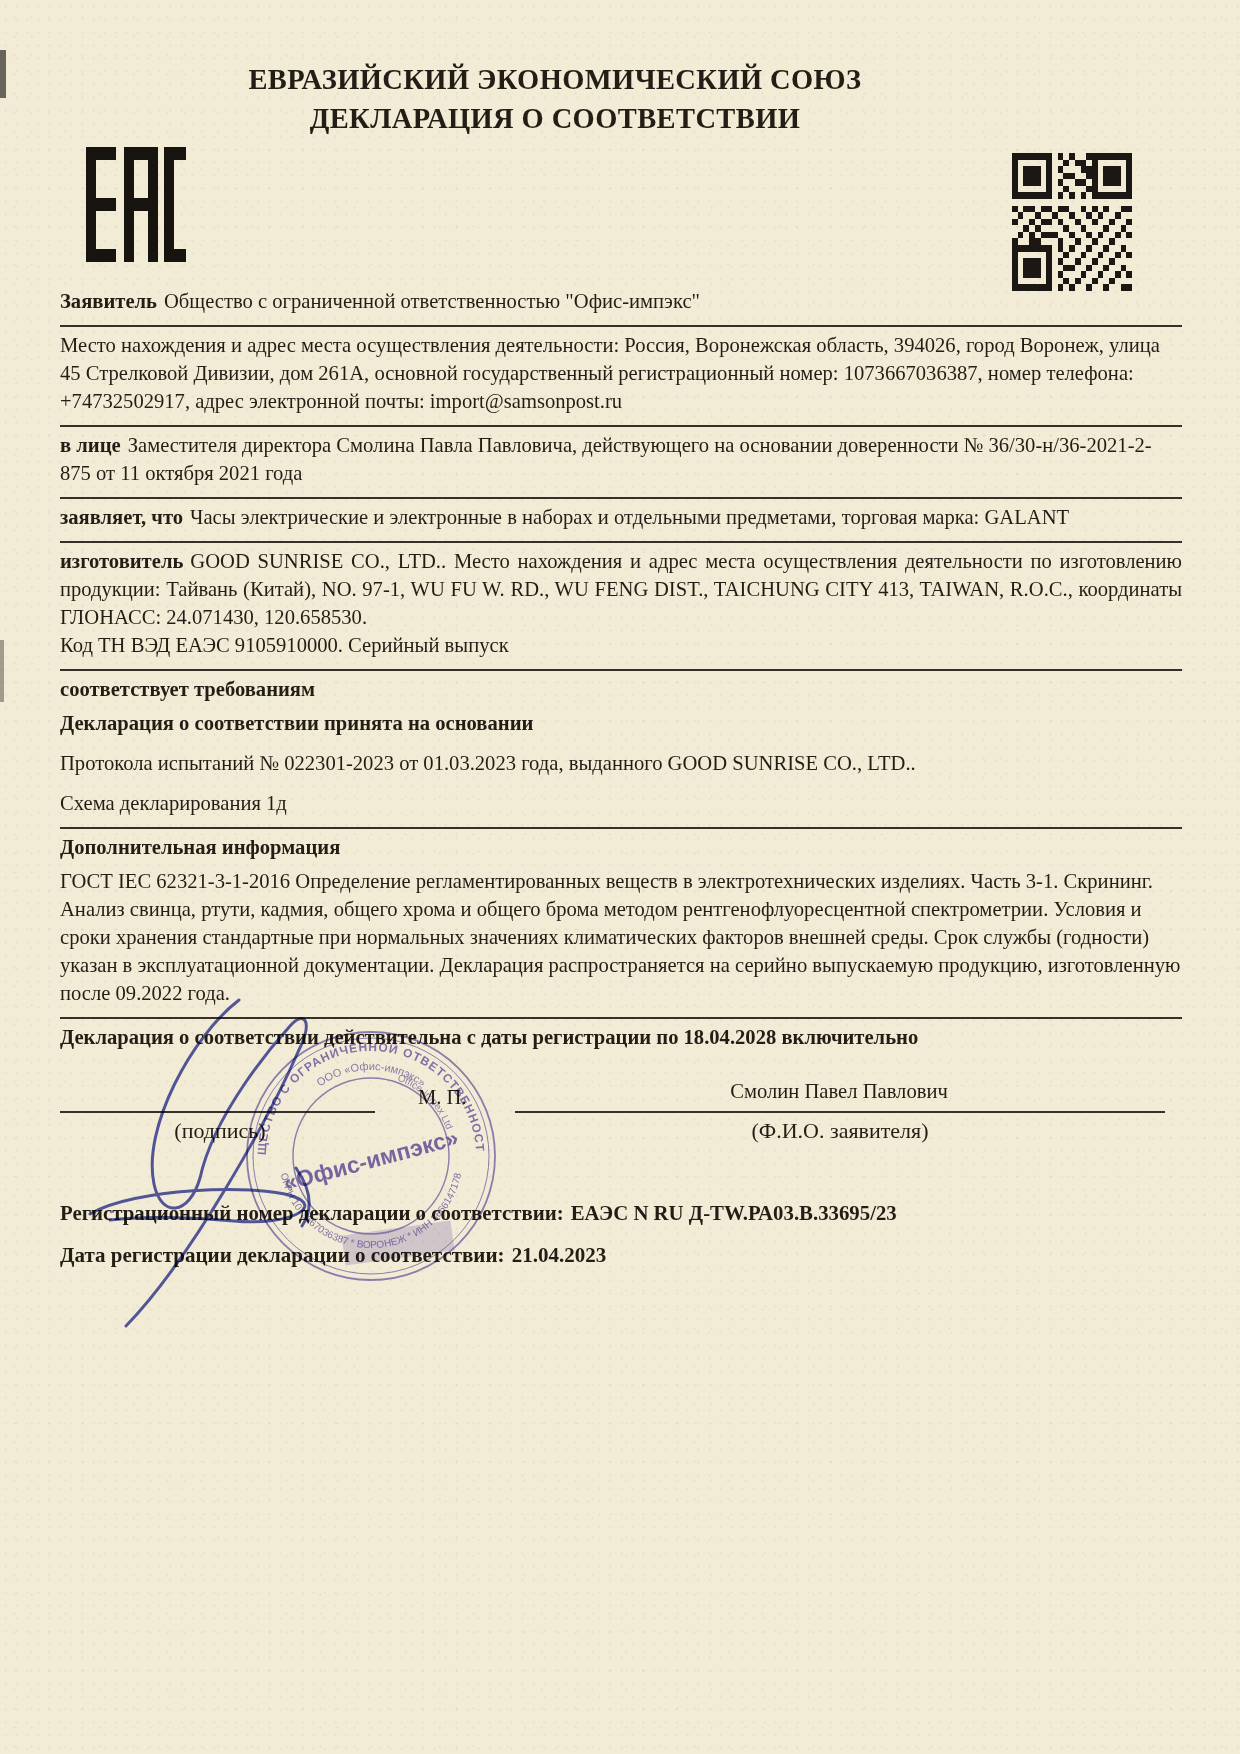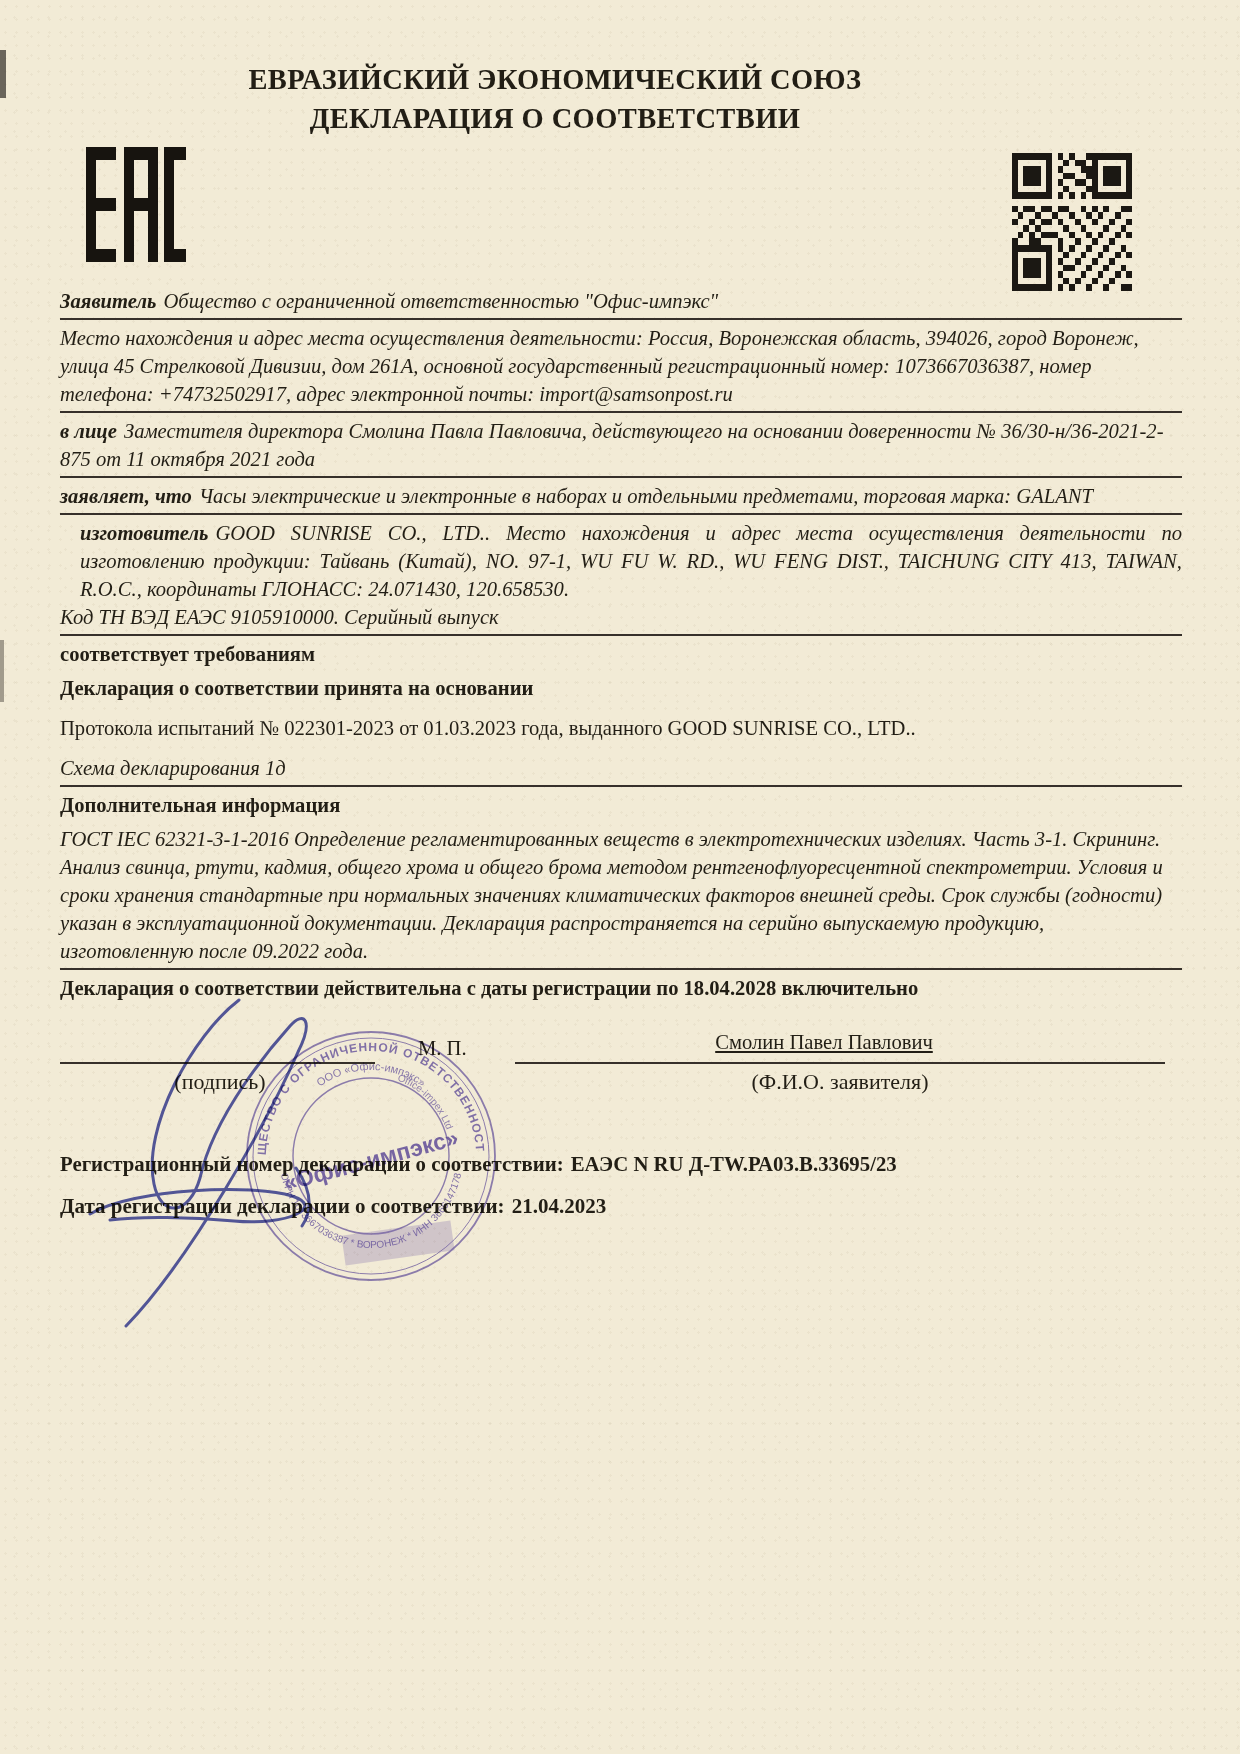"Заявитель Общество с ограниченной" .ruled { font-style: italic -> none; padding-bottom: 3px -> 10px }
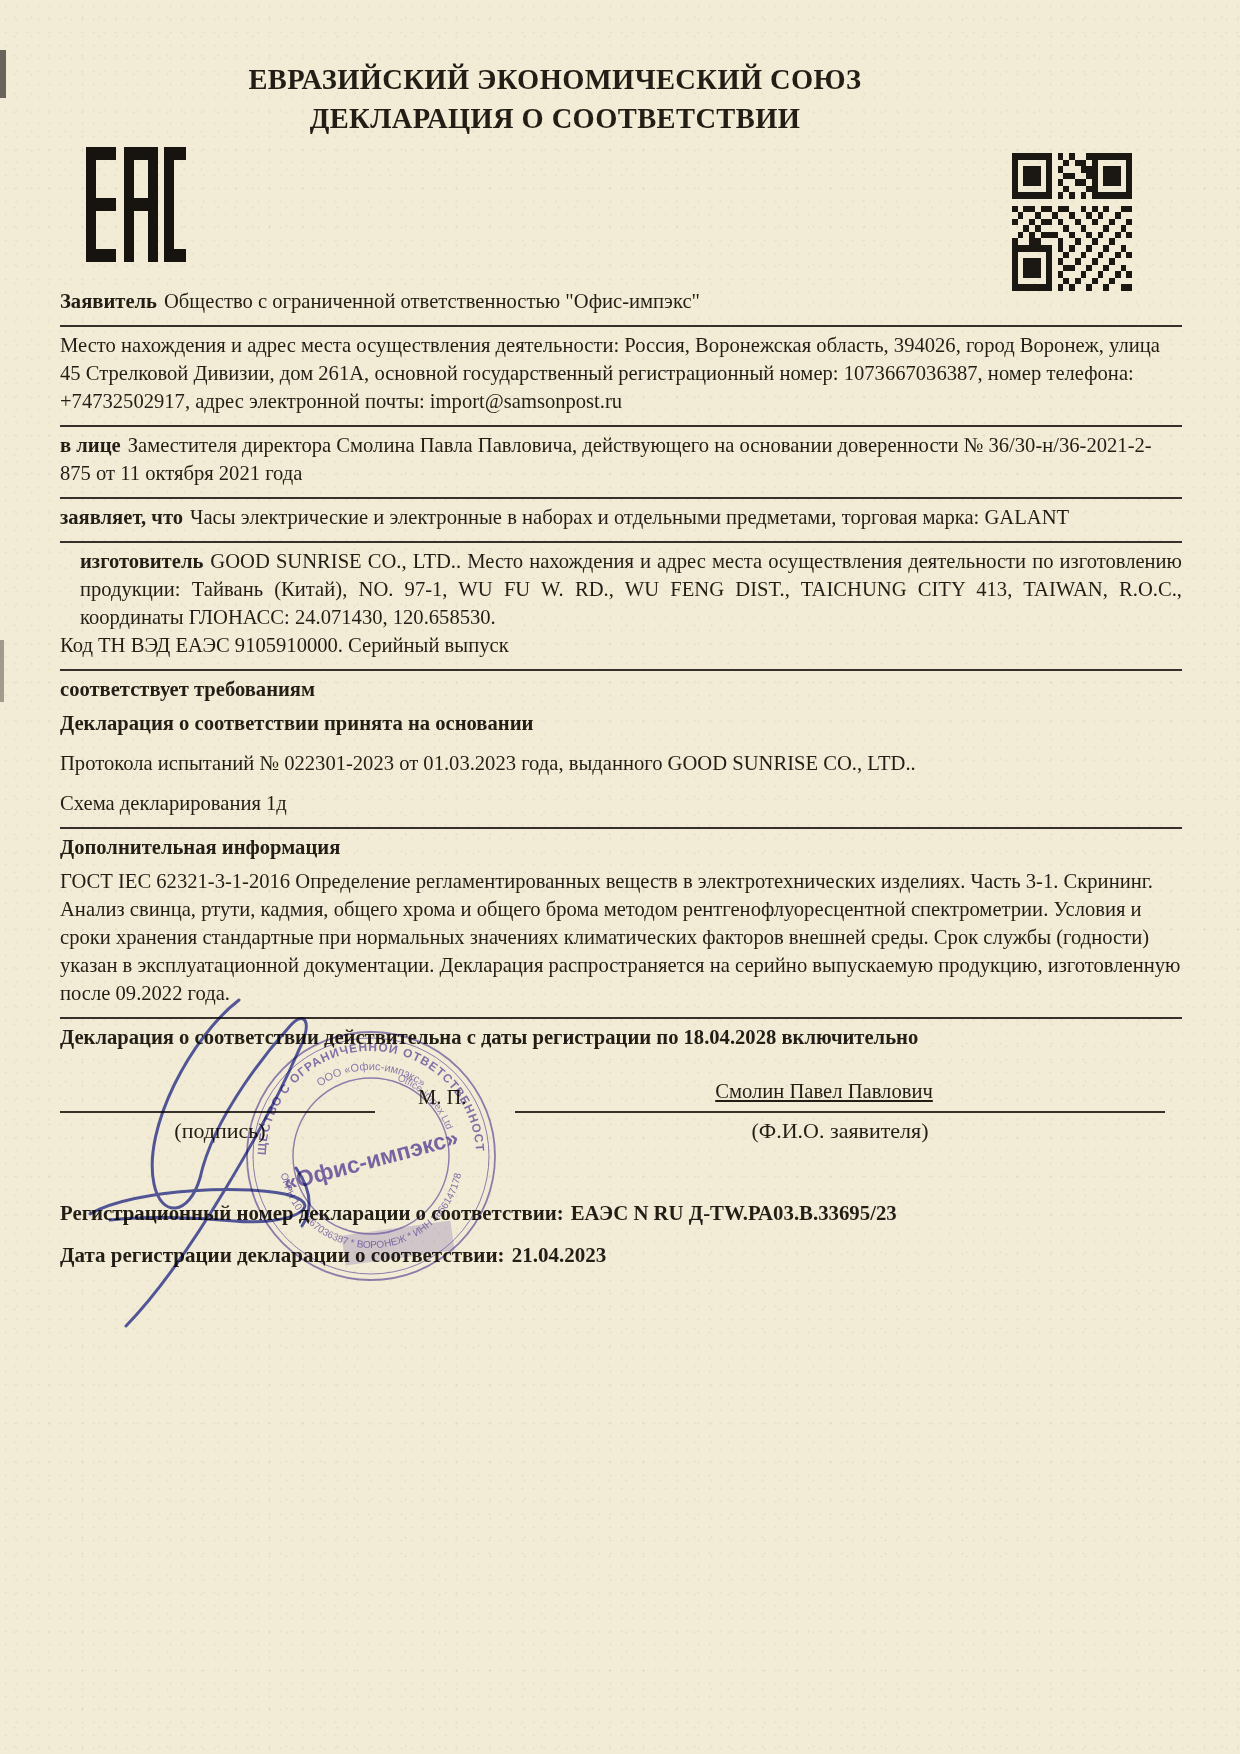"изготовитель GOOD SUNRISE CO., LTD.." .justify { margin-left: 20px -> none }
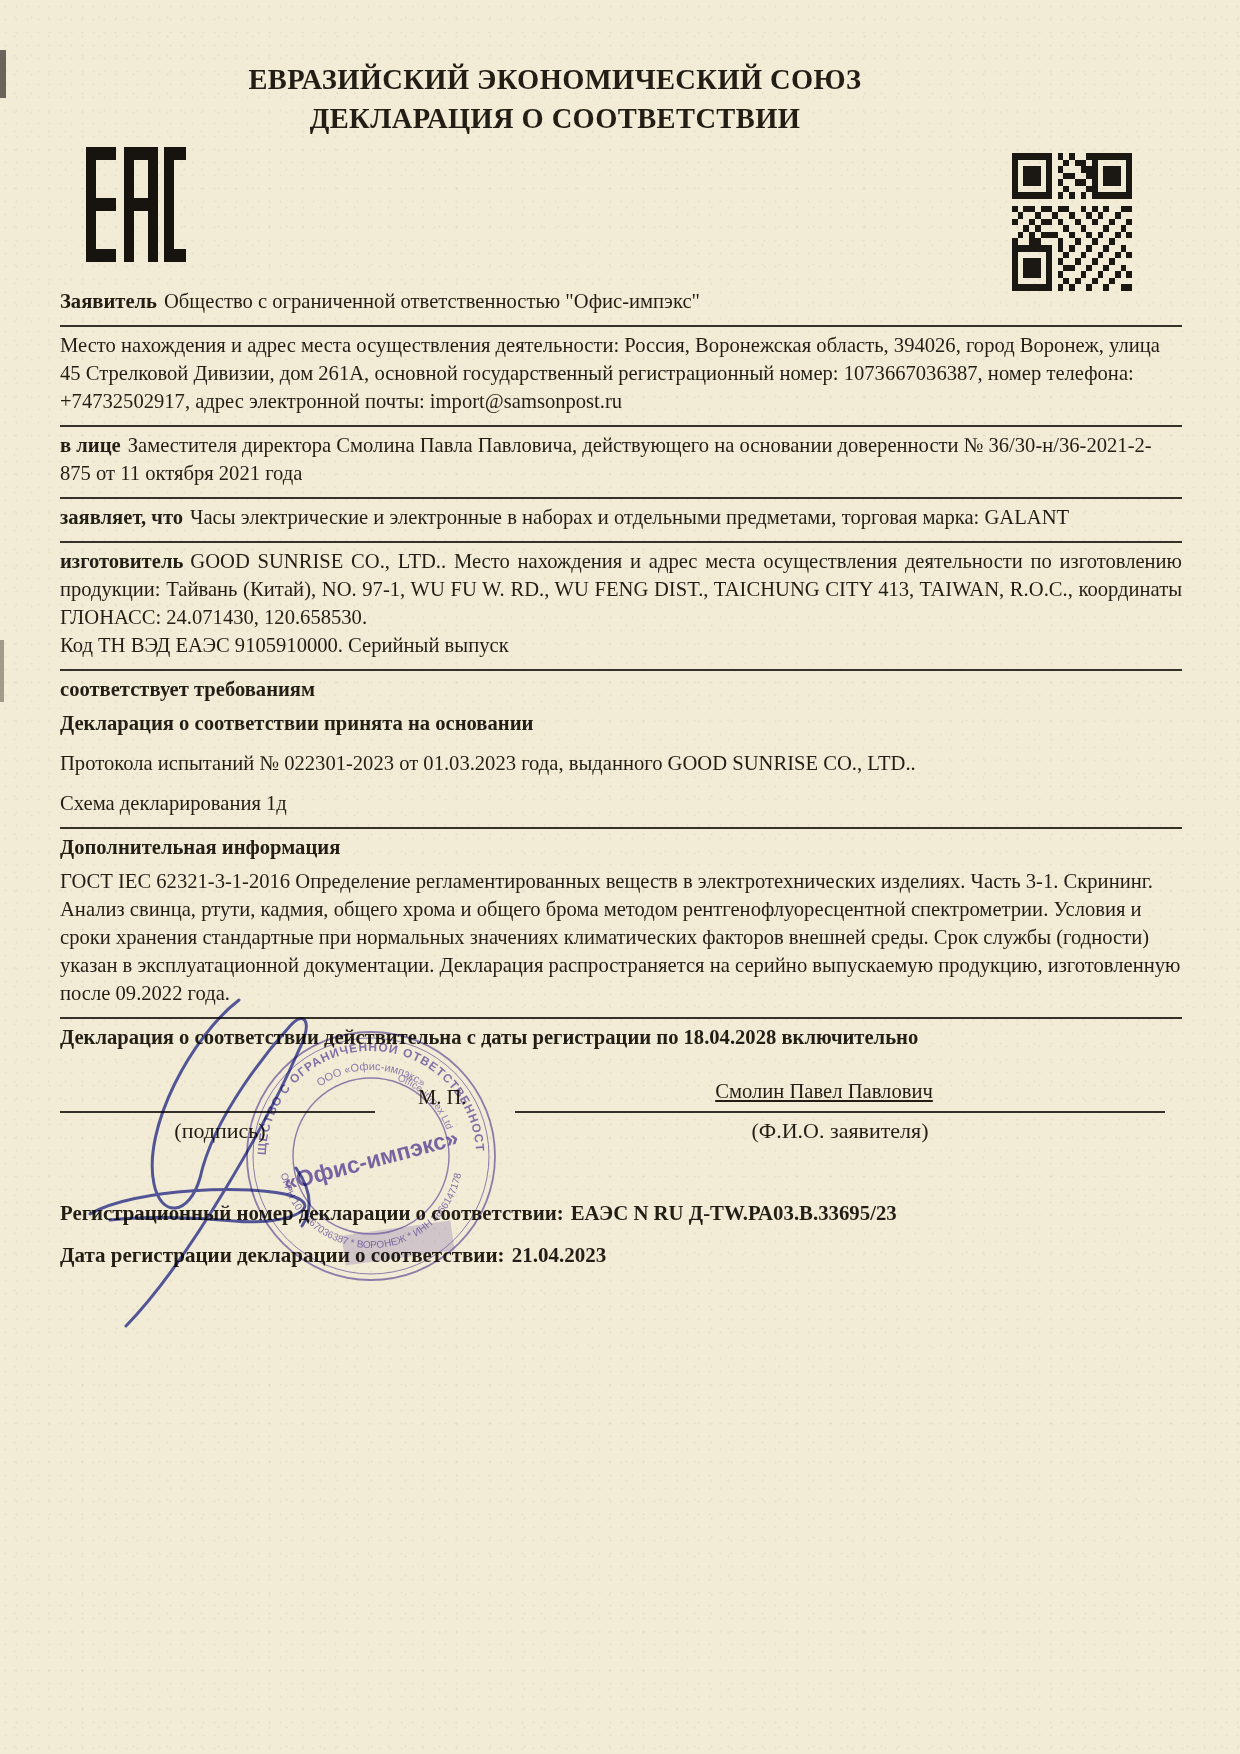"Смолин Павел Павлович" .signame { left: 439px -> 454px; text-decoration: underline -> none }
